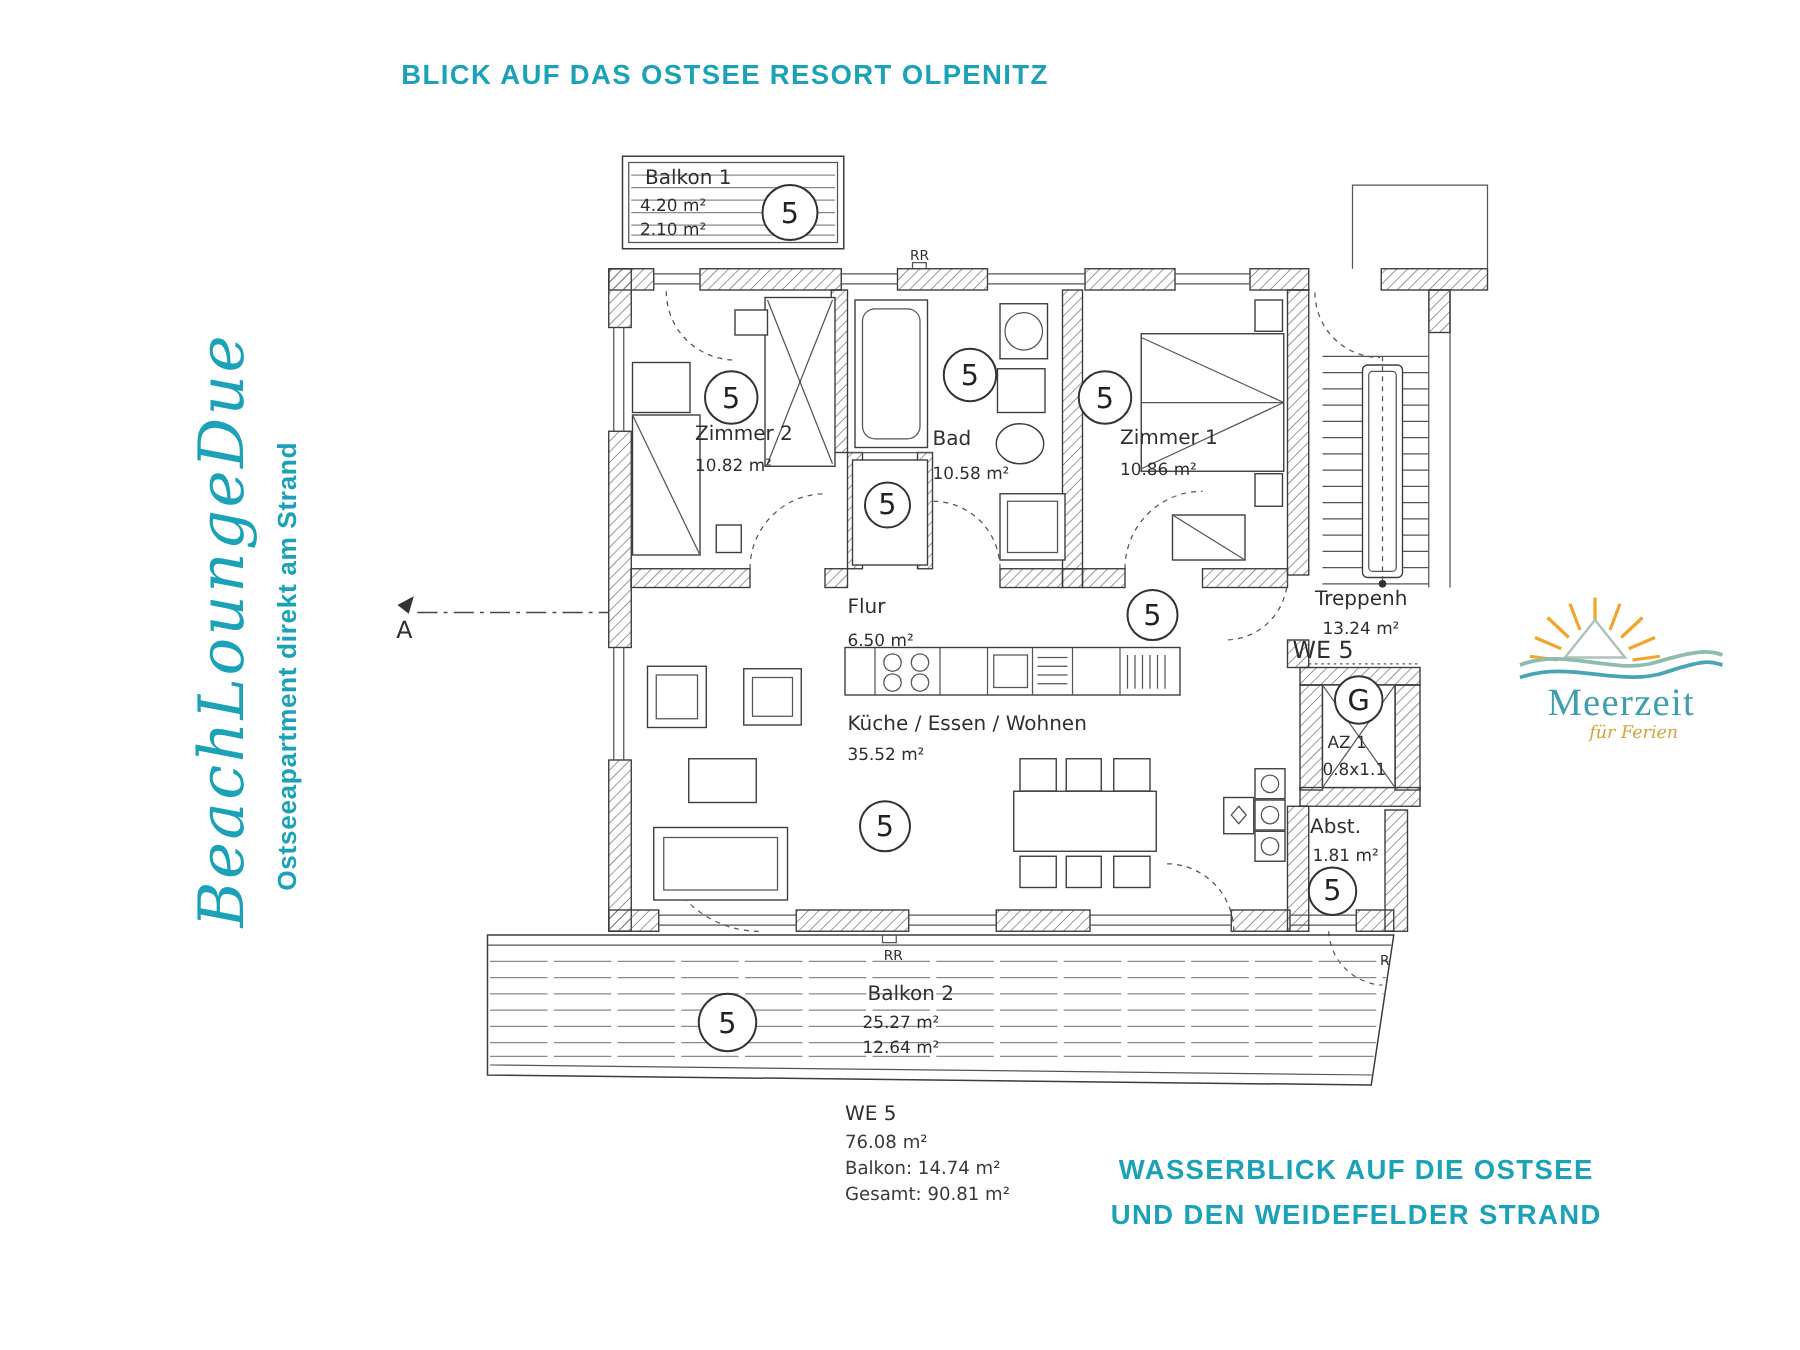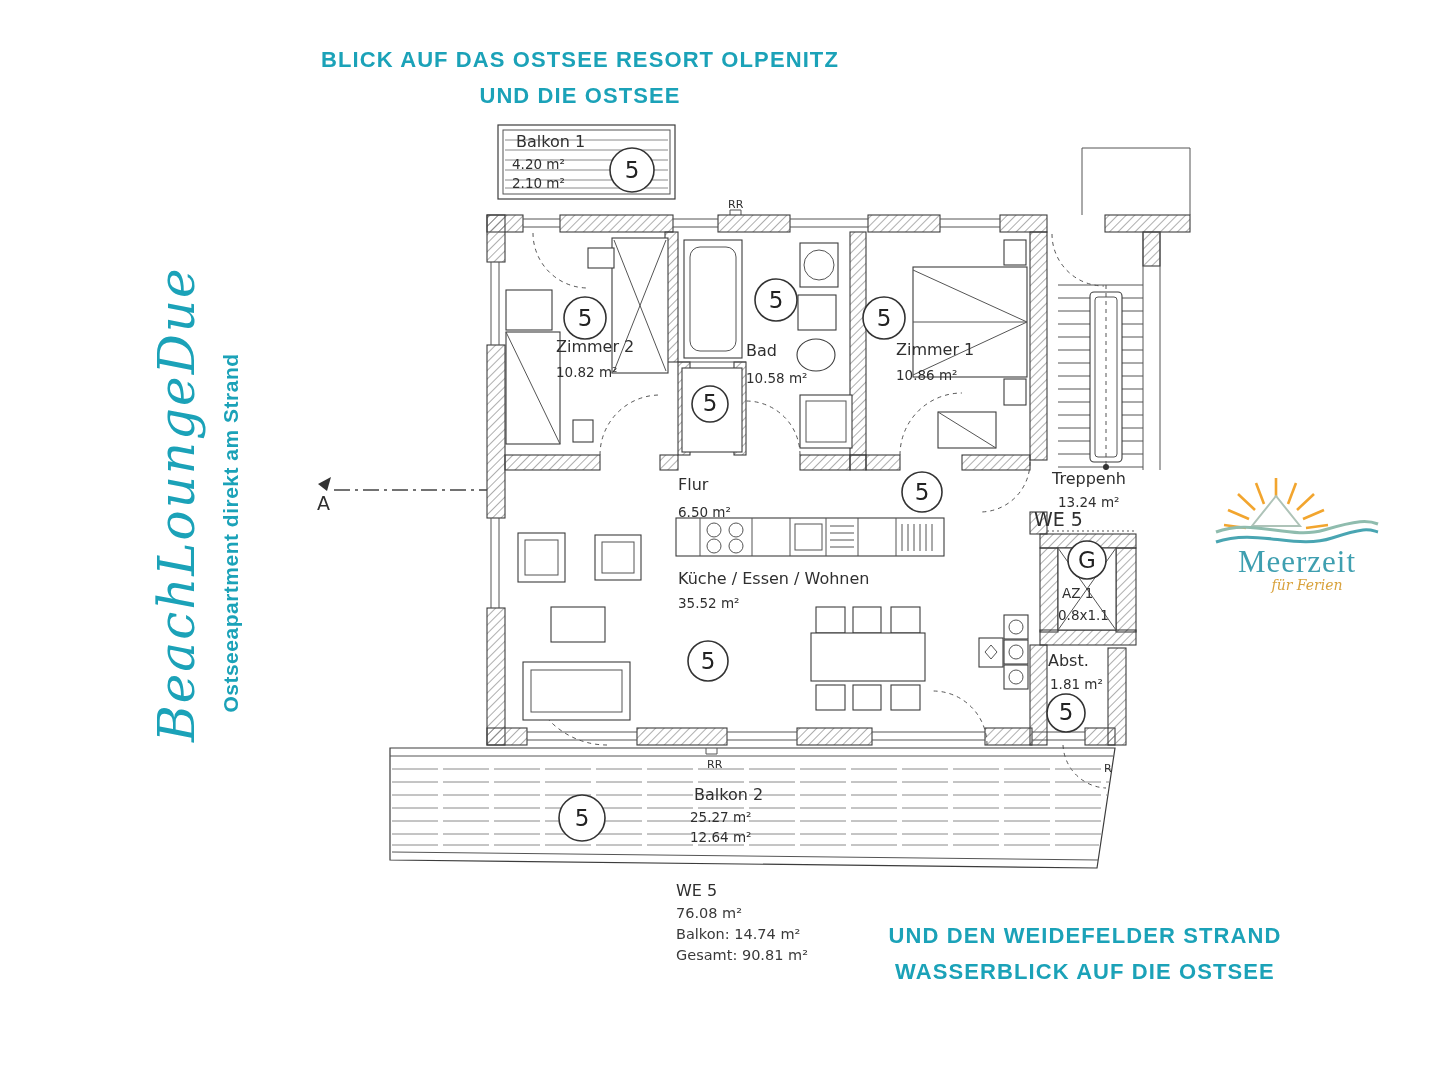"UND DIE OSTSEE" div { html: <div>UND DIE OSTSEE</div> -> none }
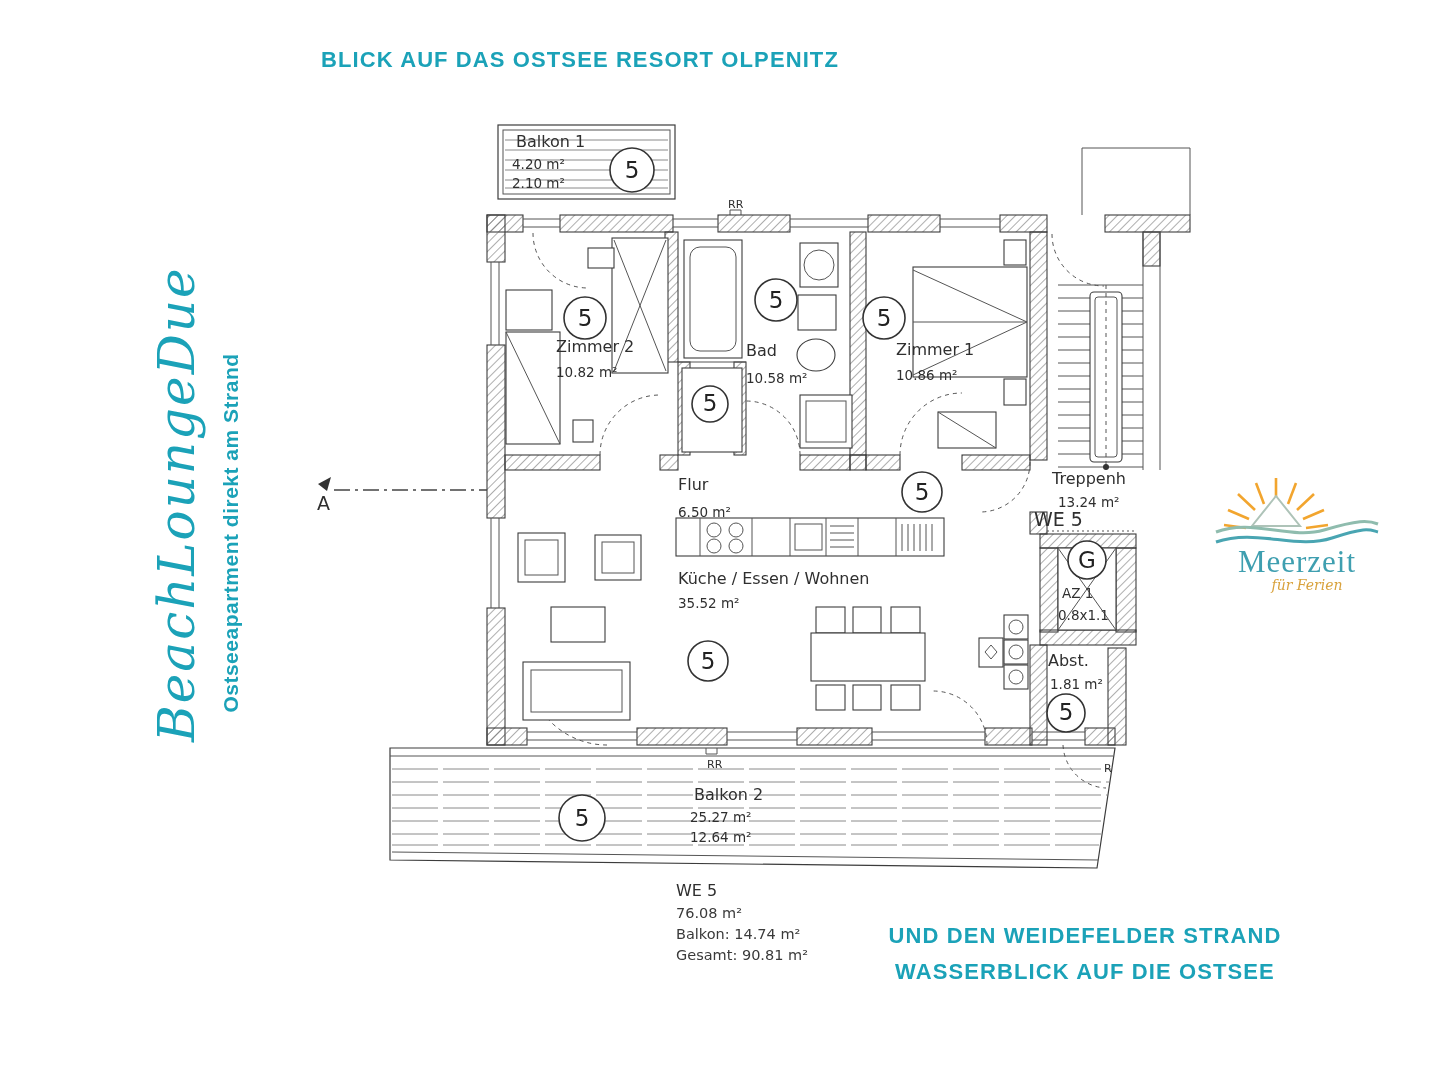"UND DEN WEIDEFELDER STRAND" div { order: before "WASSERBLICK AUF DIE OSTSEE" -> after "WASSERBLICK AUF DIE OSTSEE" }
